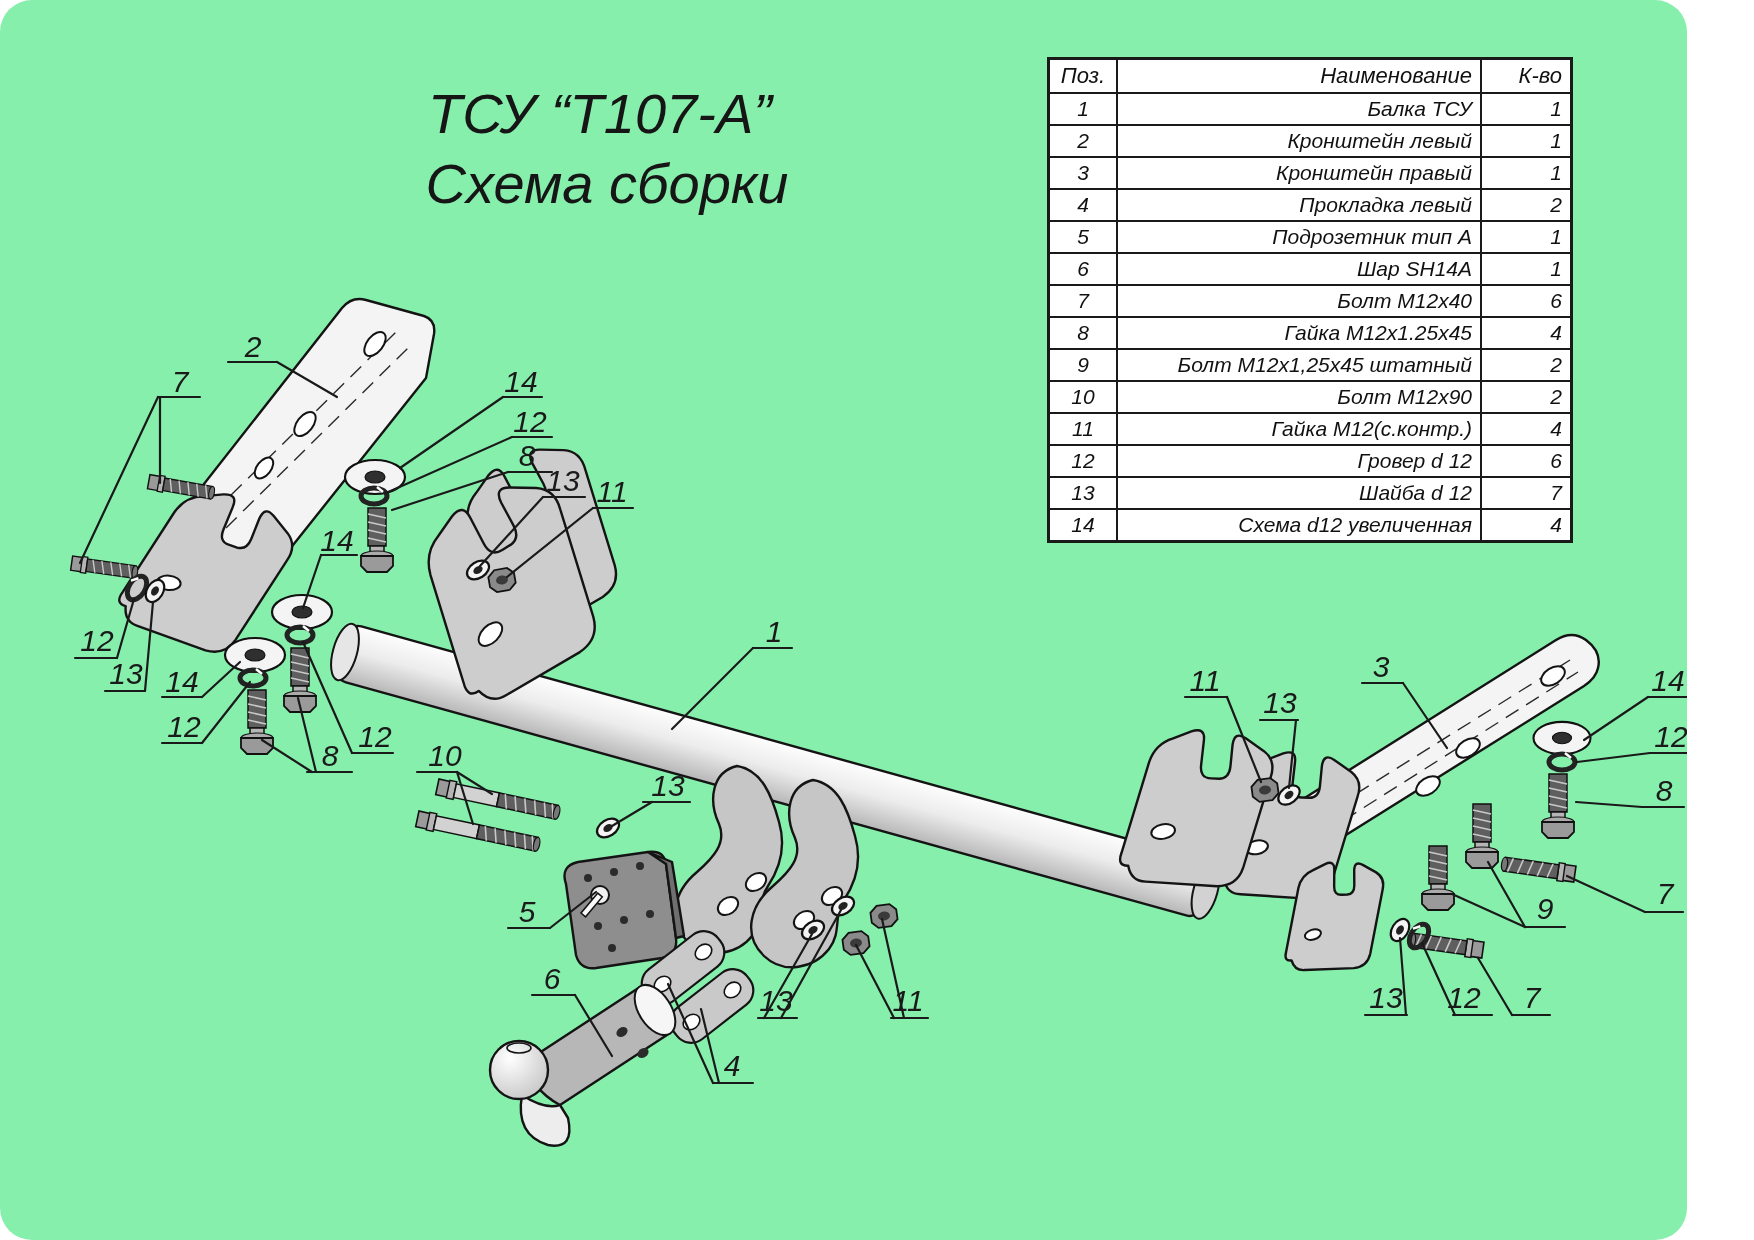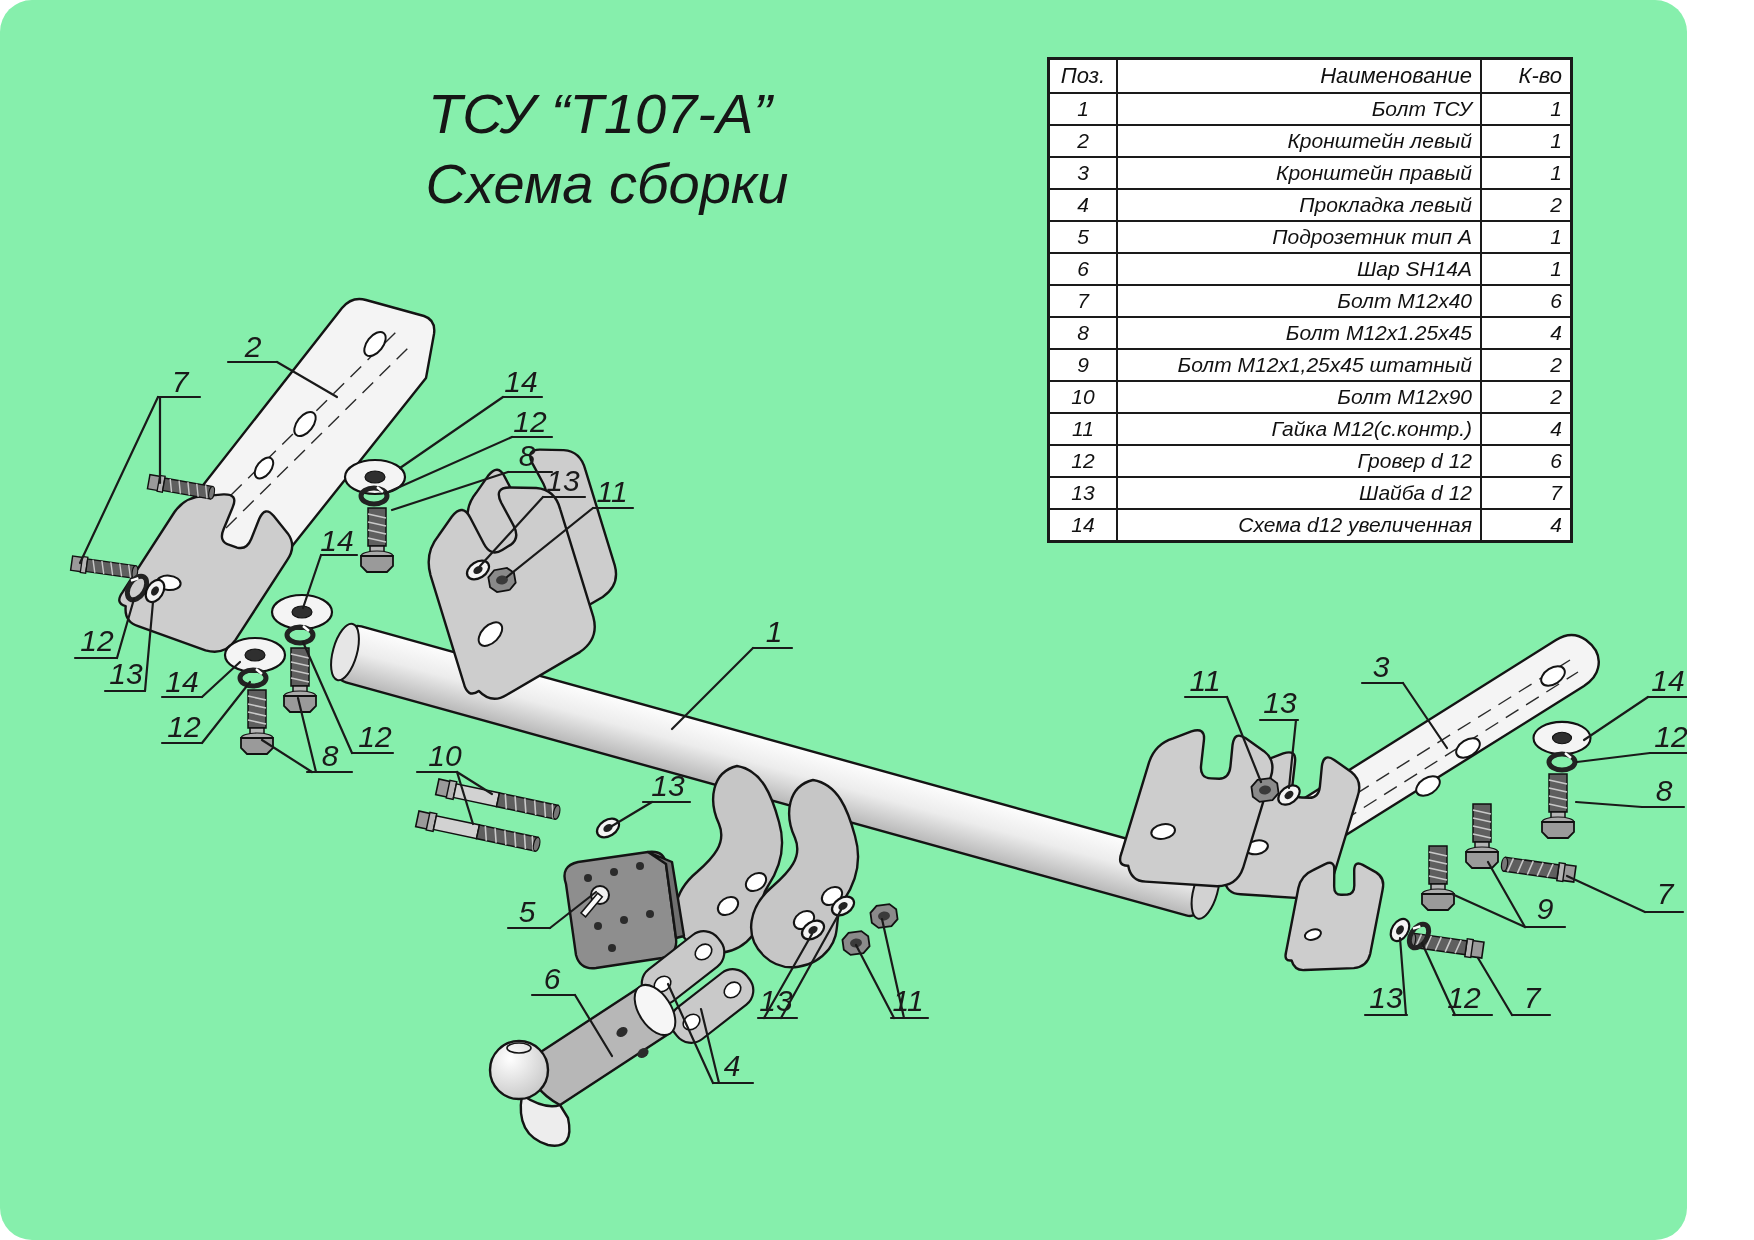"Болт ТСУ" td.c-name { text: Болт -> Балка }
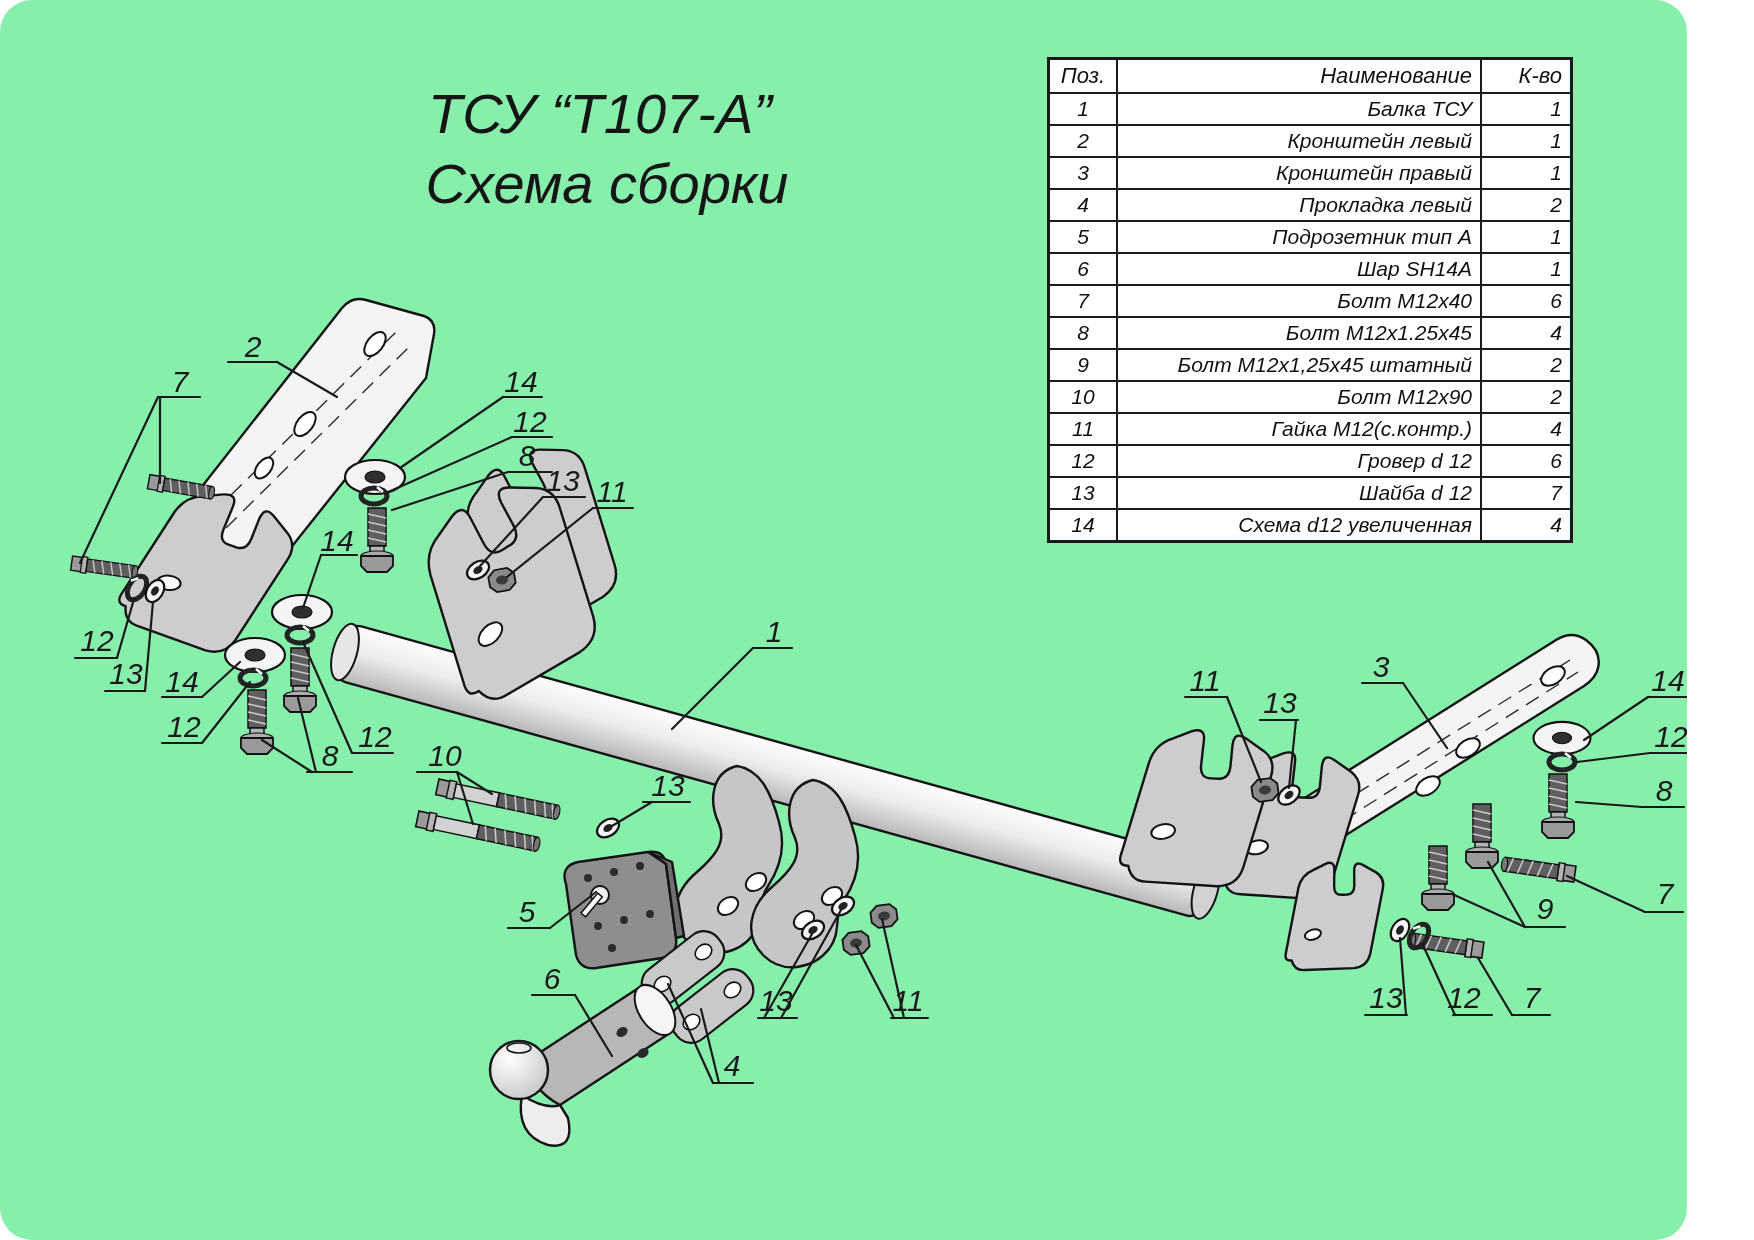"Болт М12х1.25х45" td.c-name { text: Болт -> Гайка }
